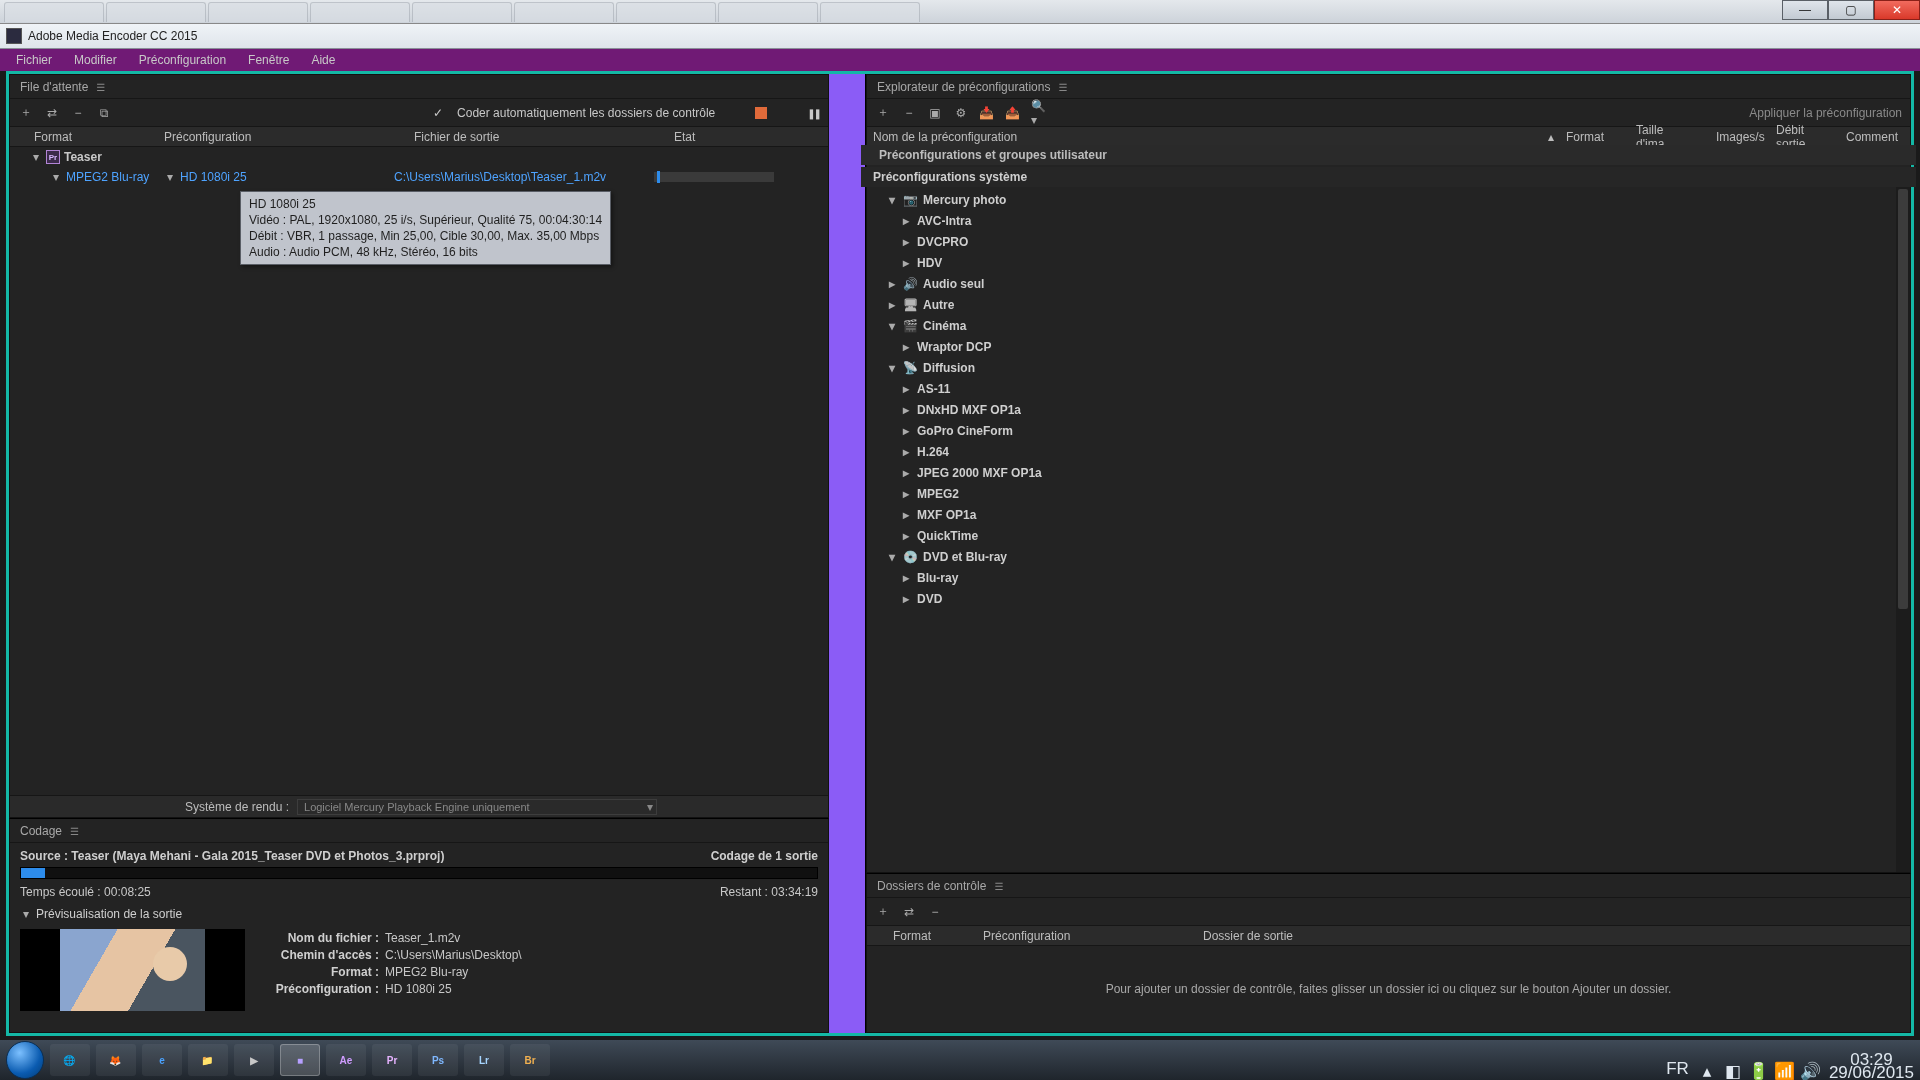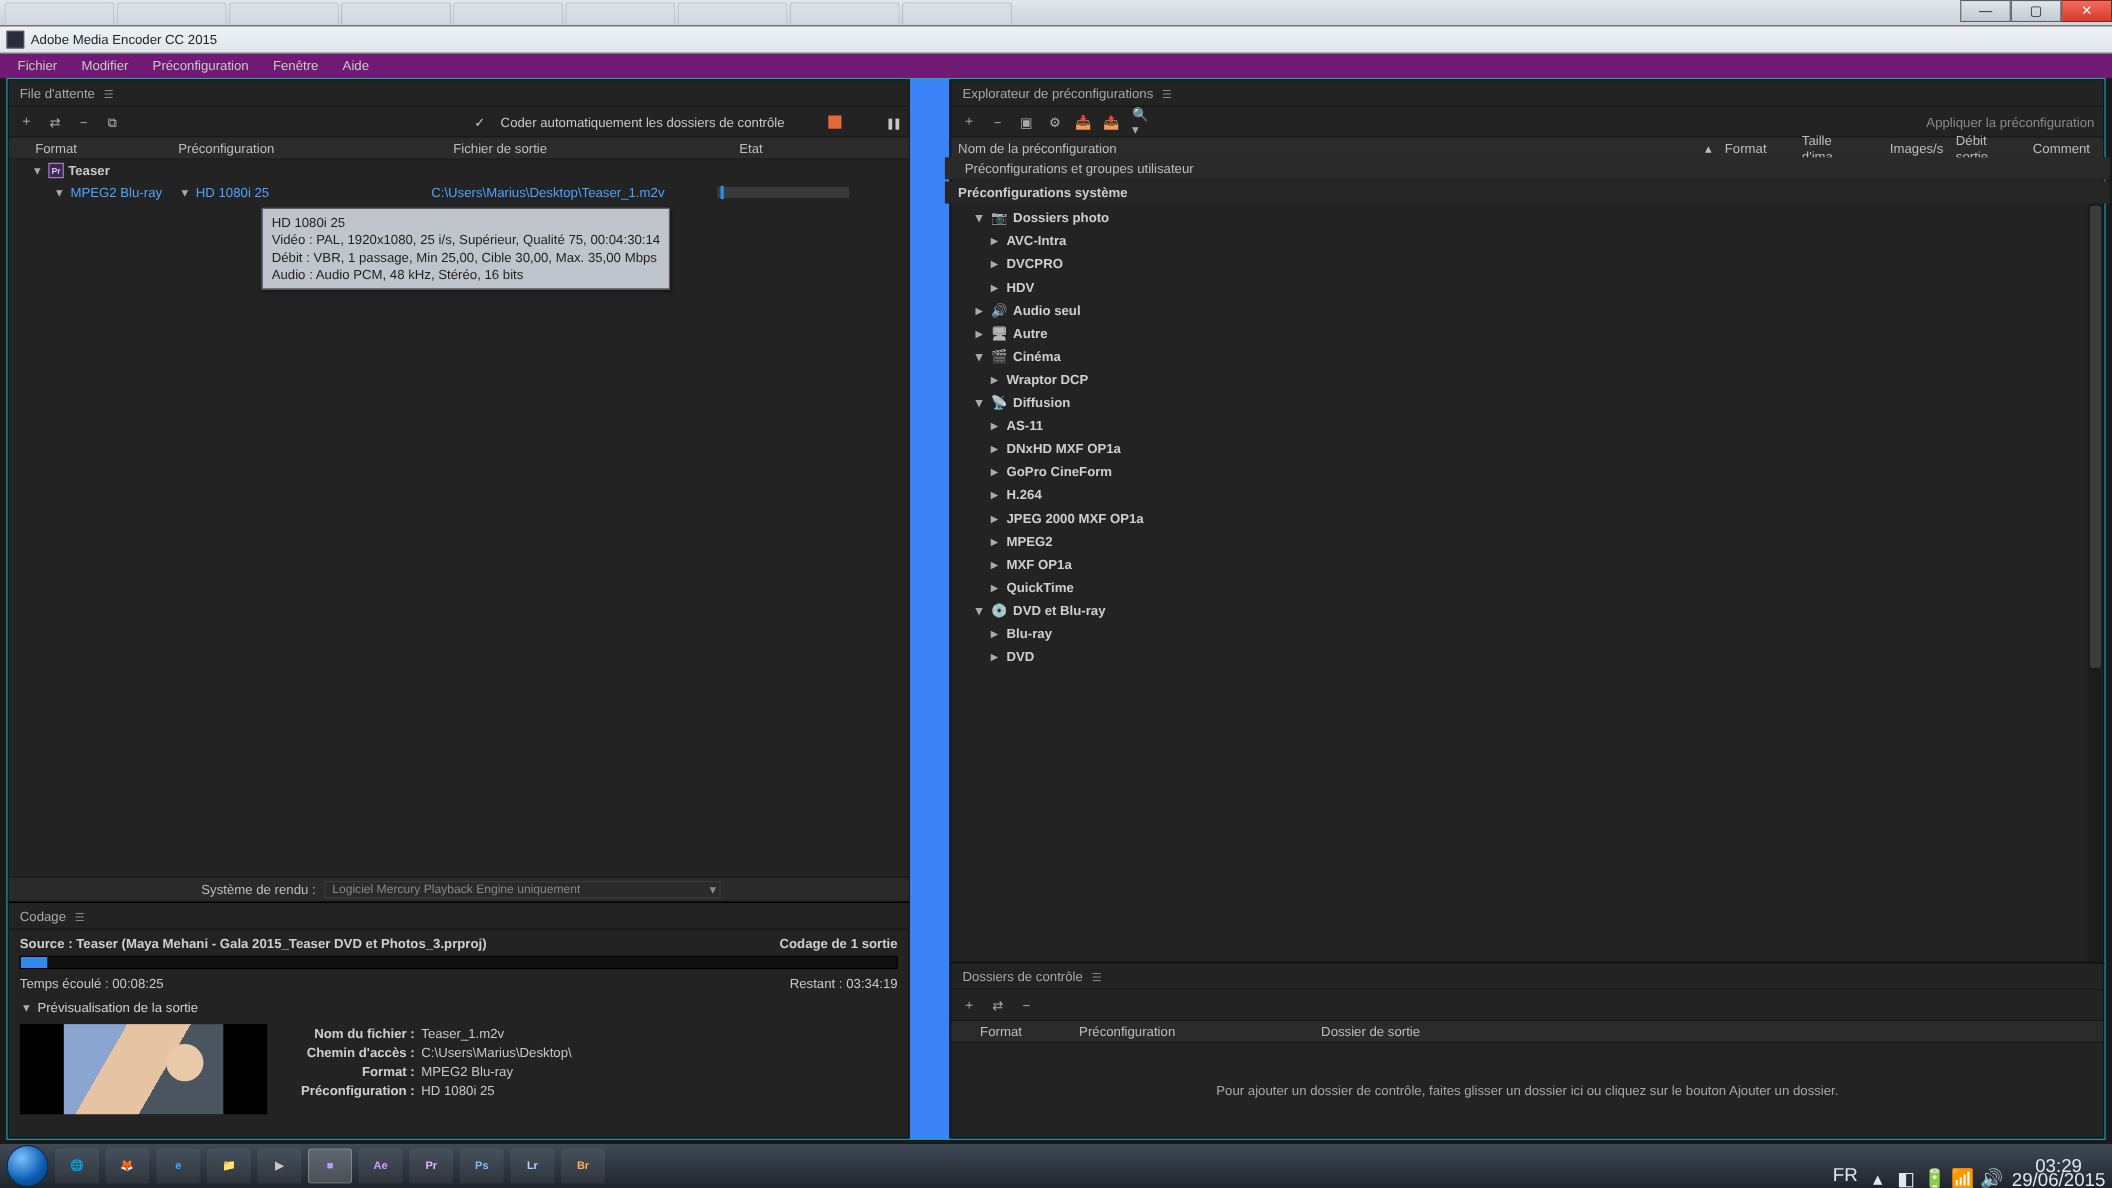"File d'attente" .app { background: #3b82f6 -> #8b5cf6; border: 1px solid #14b8a6 -> 3px solid #14b8a6 }
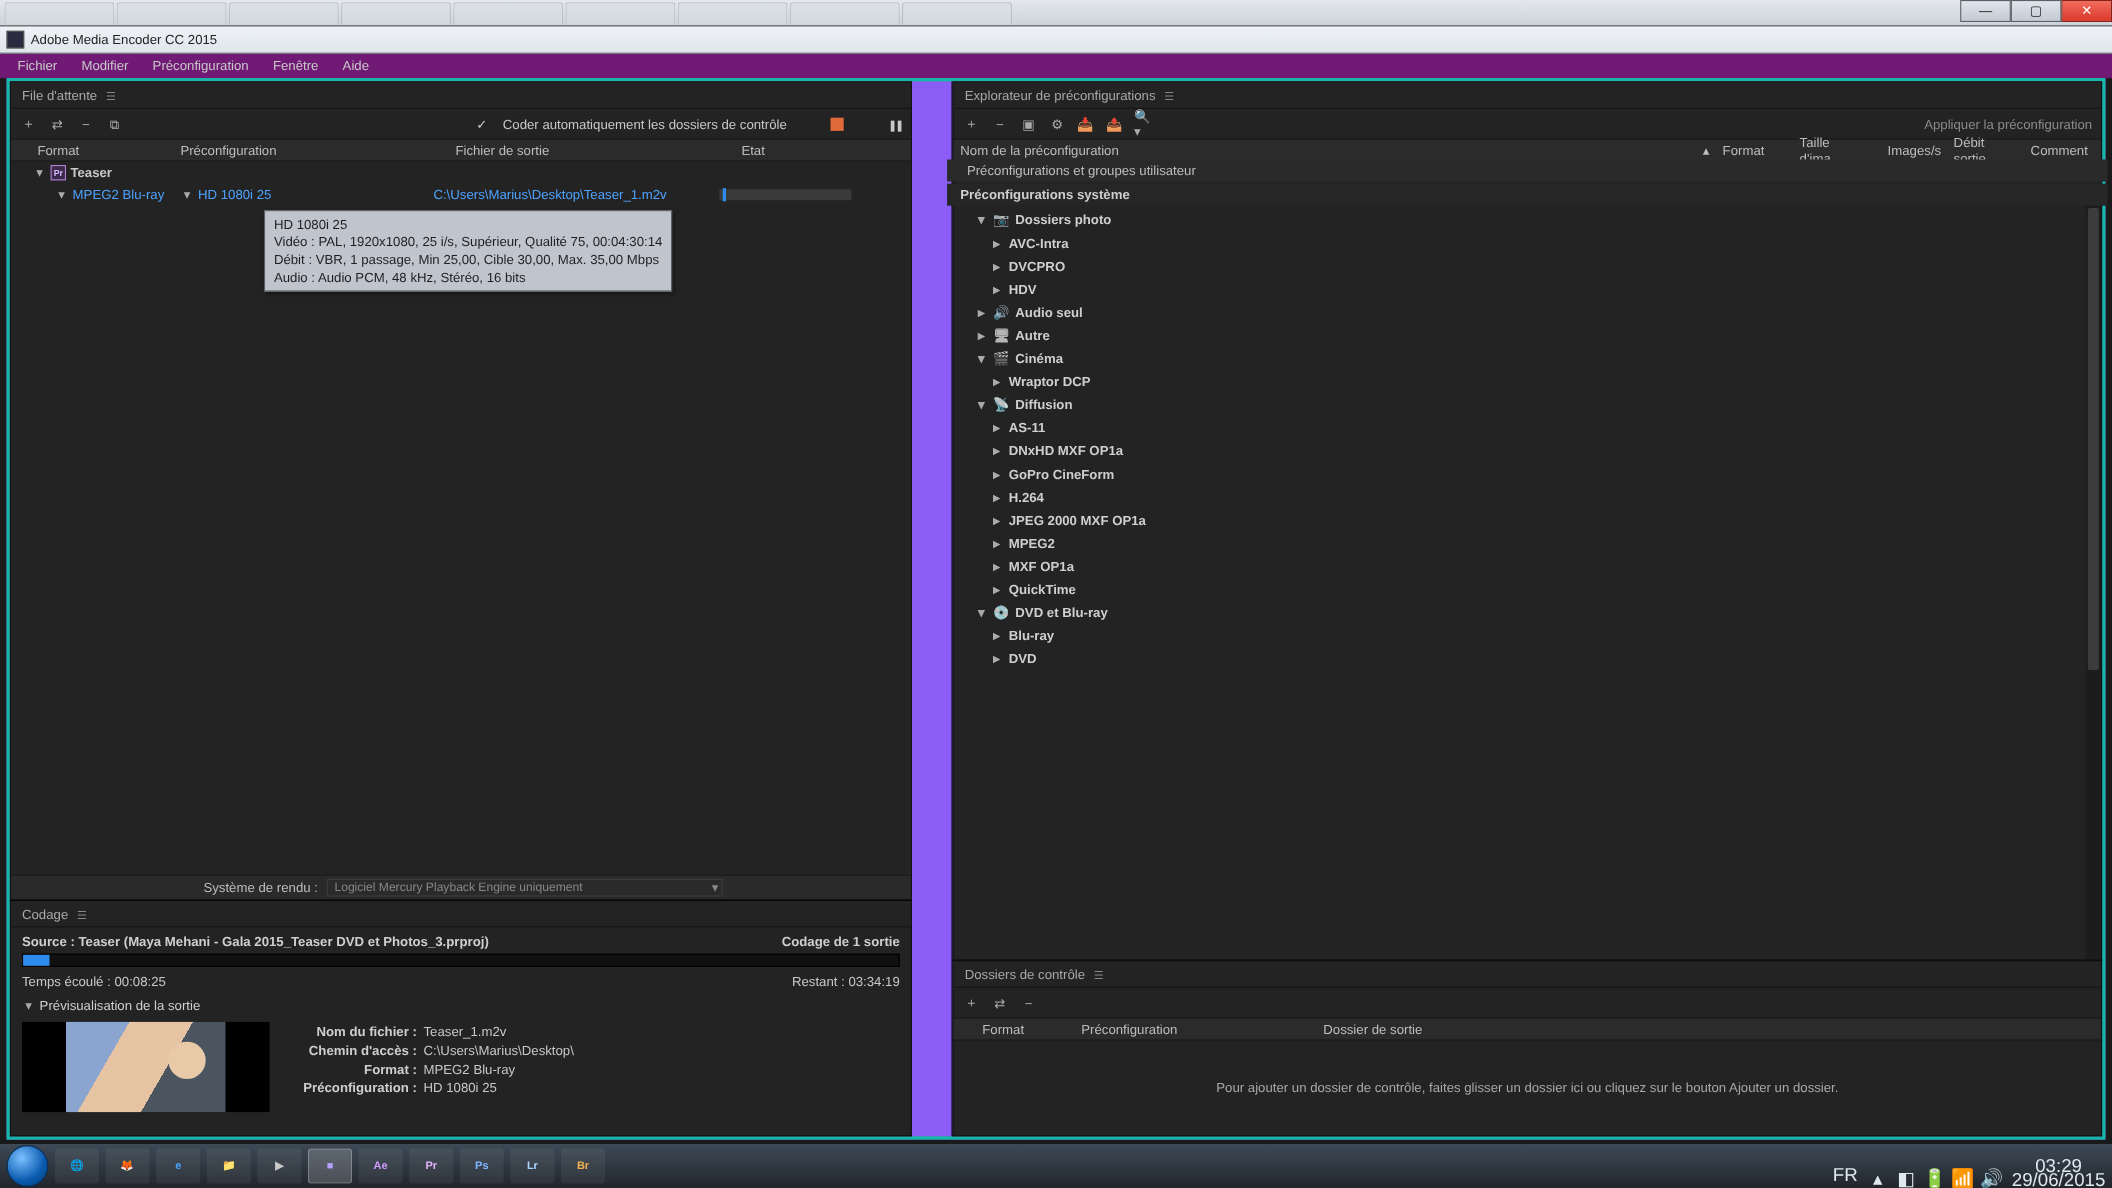"Préconfigurations et groupes utilisateur" .user-row { font-weight: normal -> bold }
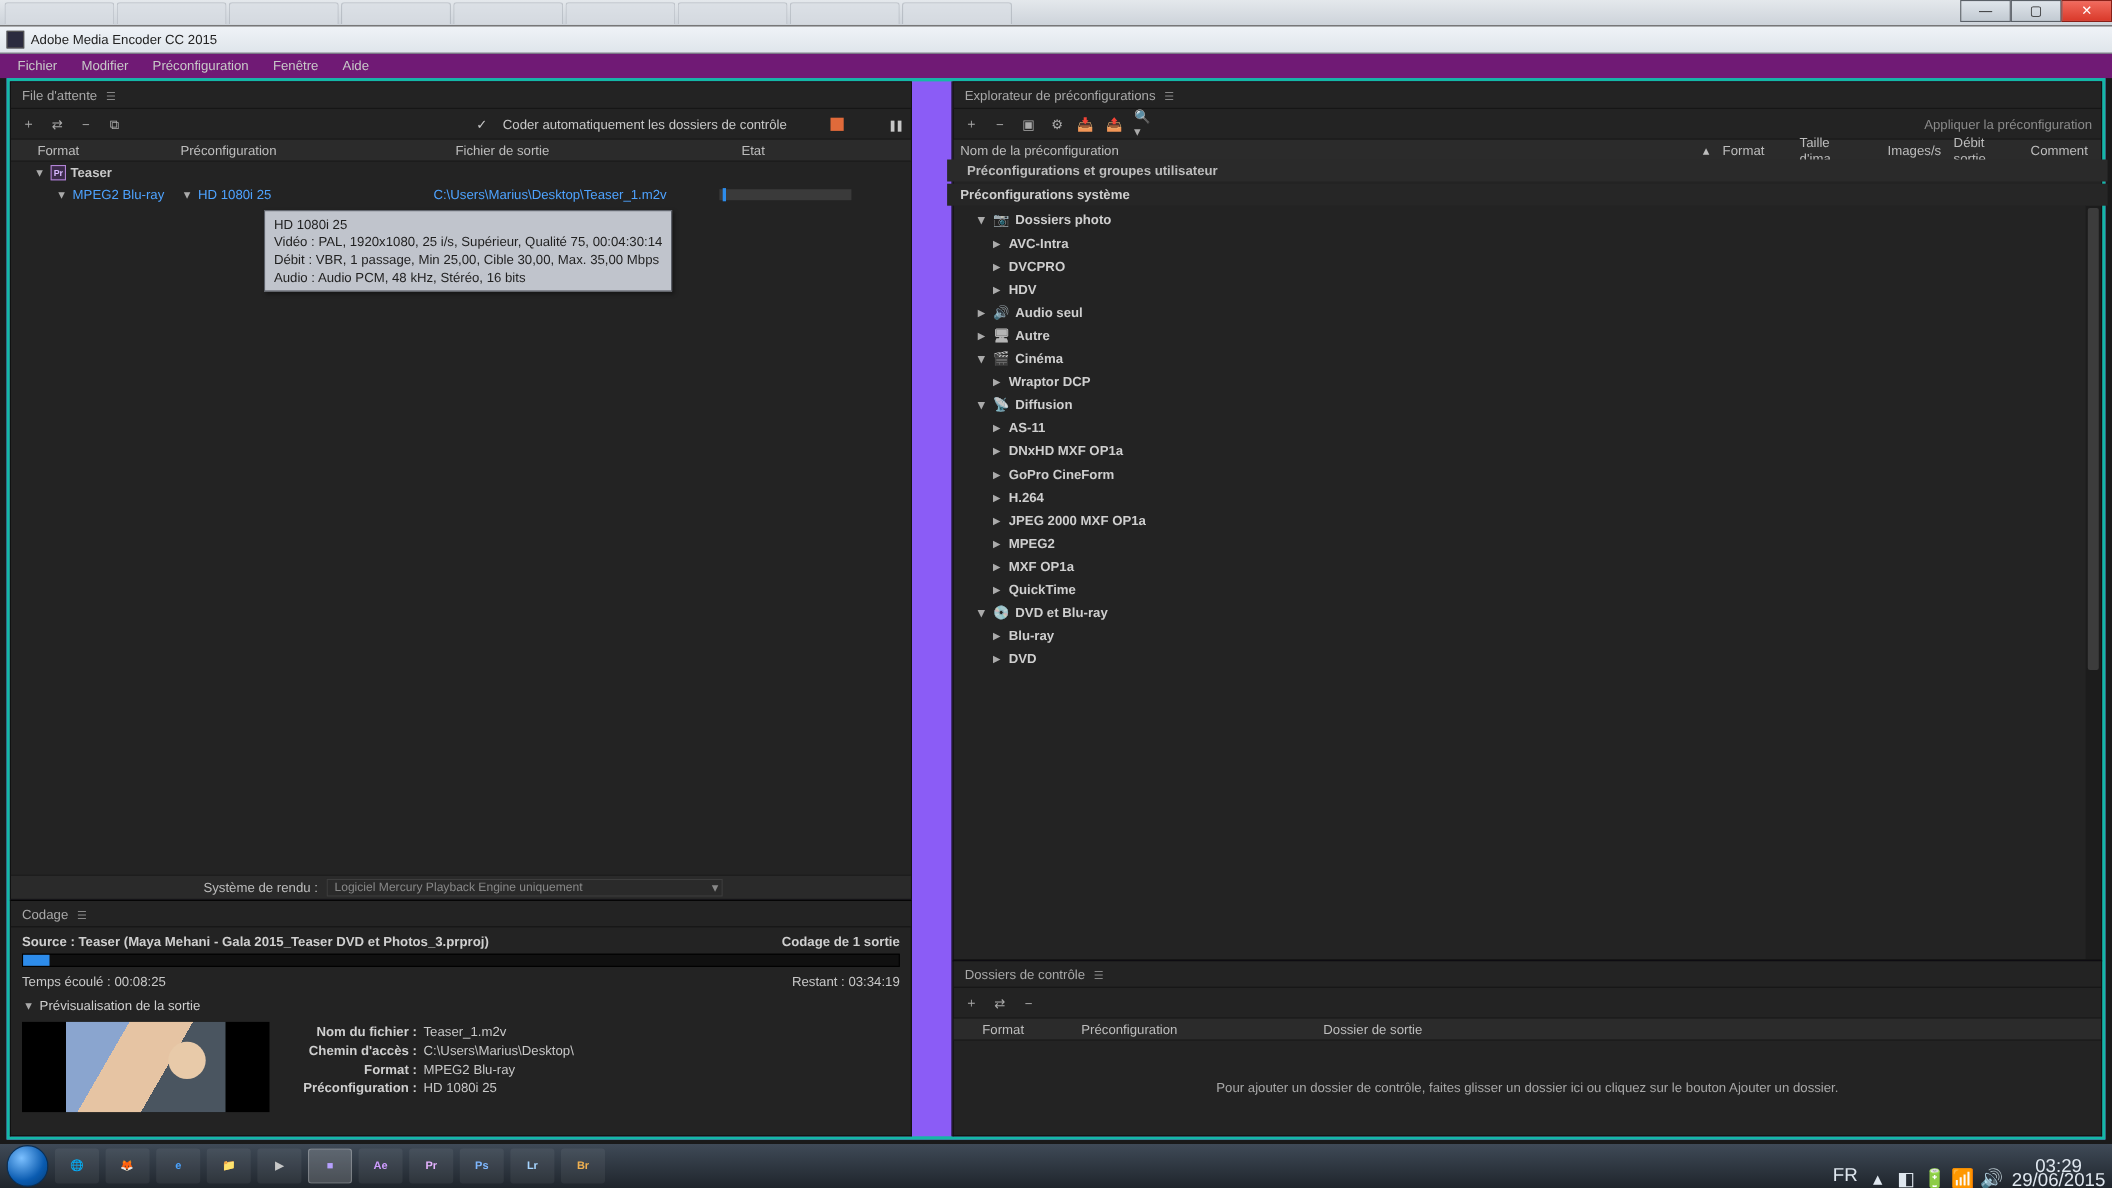"Dossiers photo" span { text: Dossiers -> Mercury }
